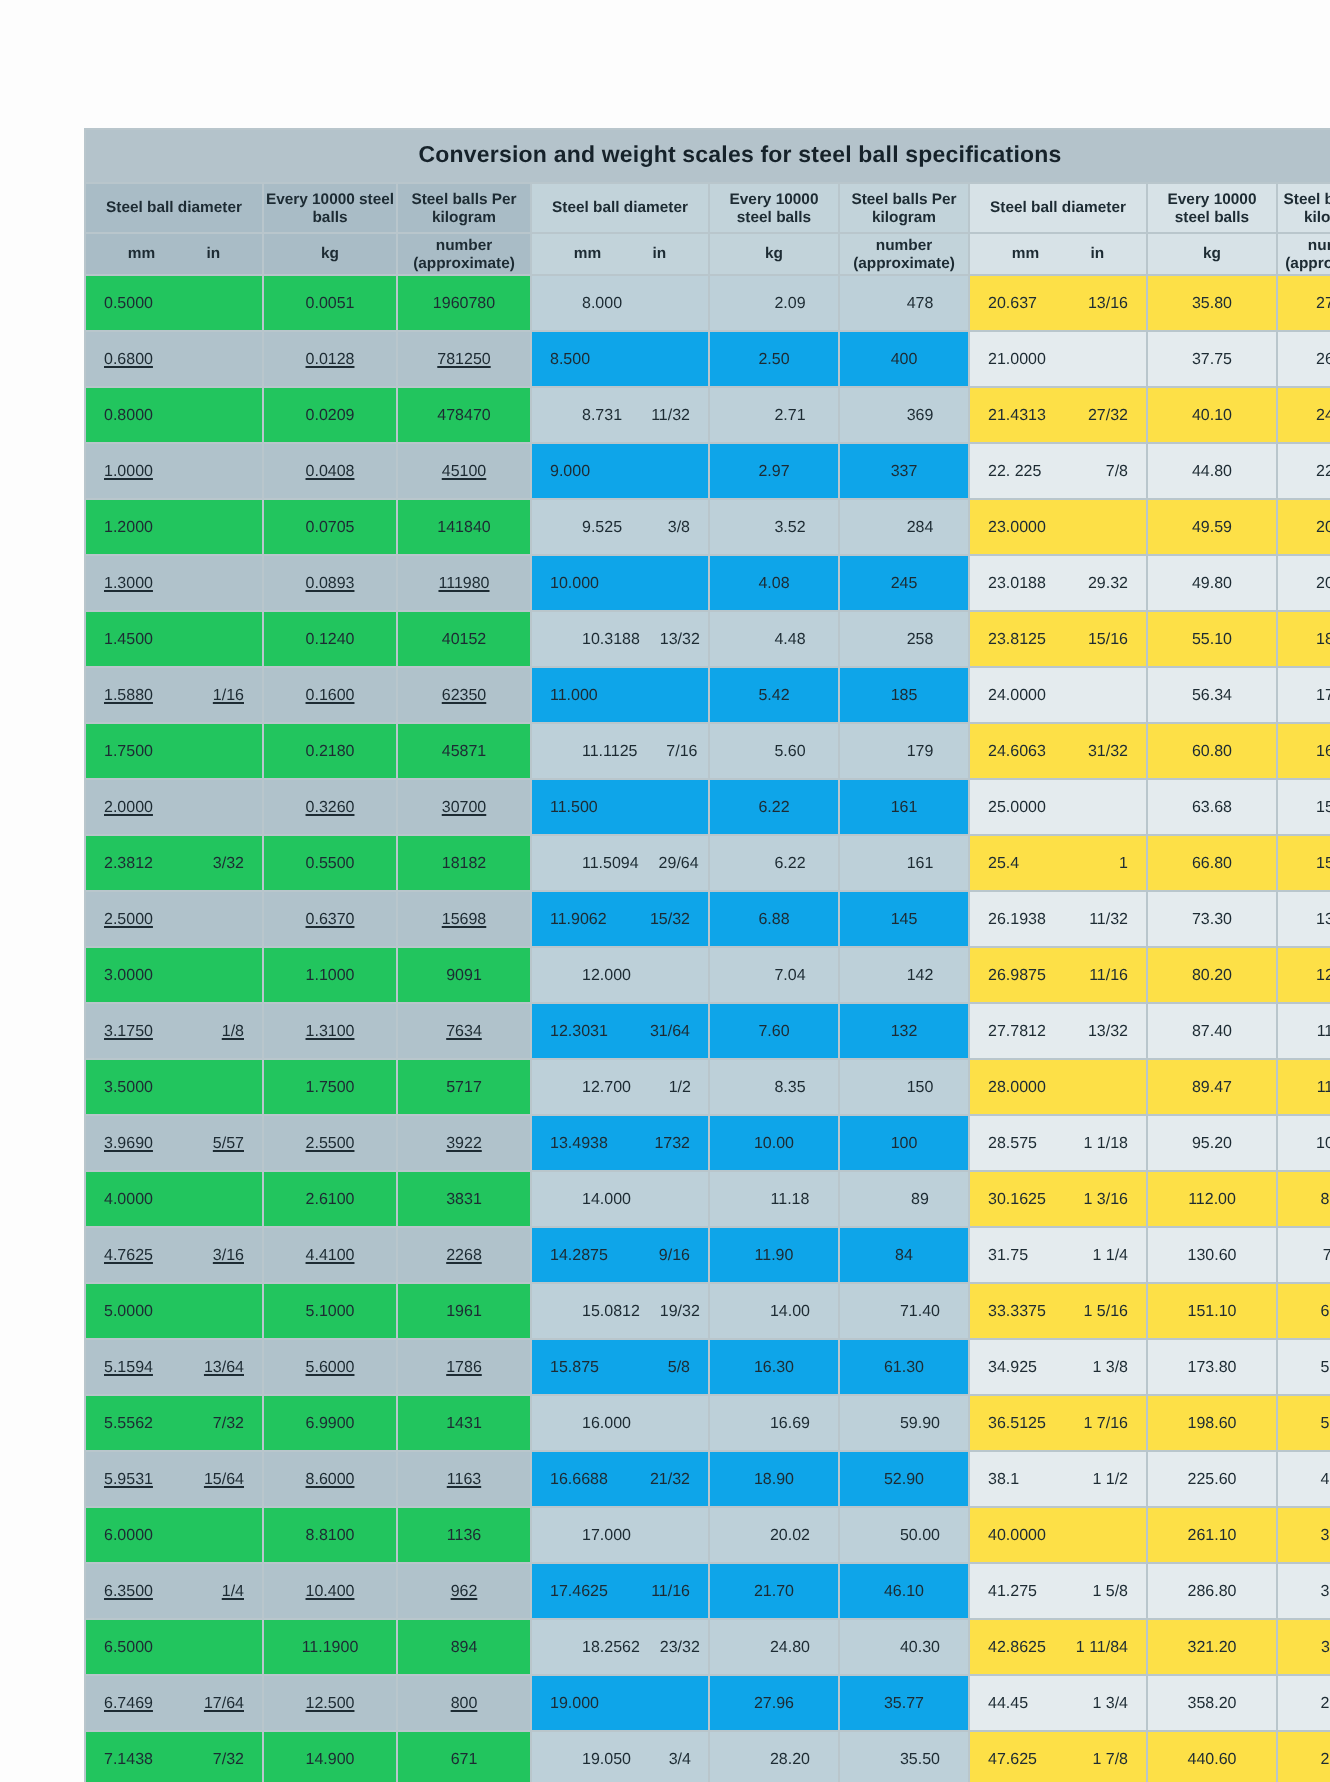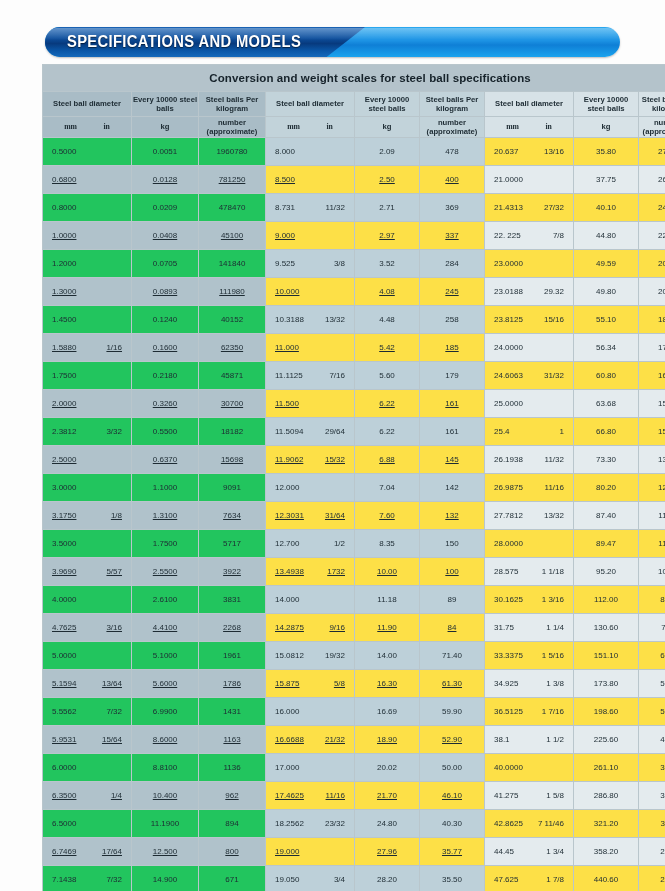"SPECIFICATIONS AND MODELS" div.banner-wrap { html: <div> <div></div> <div></div> <div></div> <div>SPECIFICATIONS AND MODELS</div> </div> -> none }
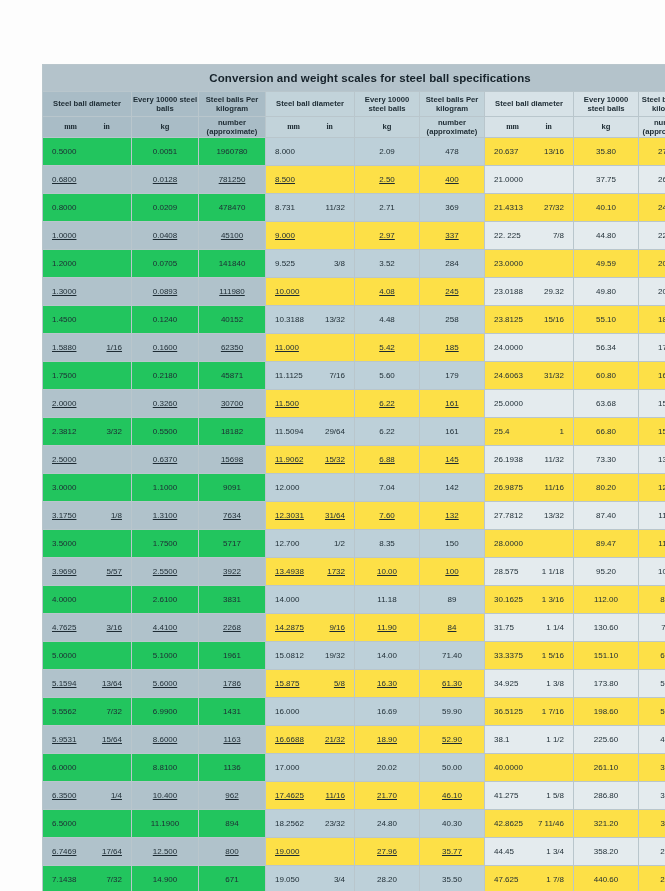"mm" .hdr-split { font-family: Liberation Serif, serif -> none }
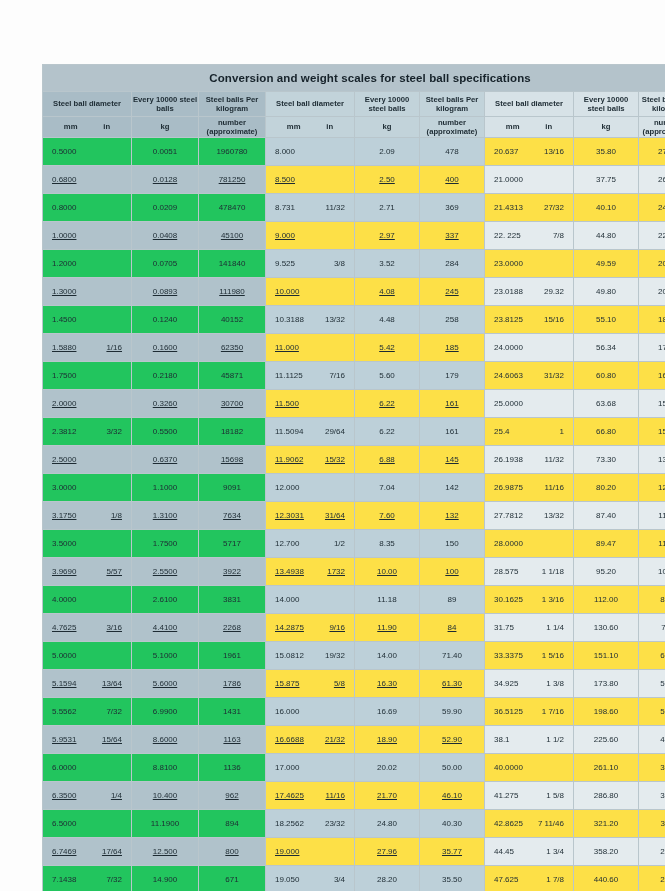"8.000" tr.r-odd .gB { padding-left: none -> 16px }
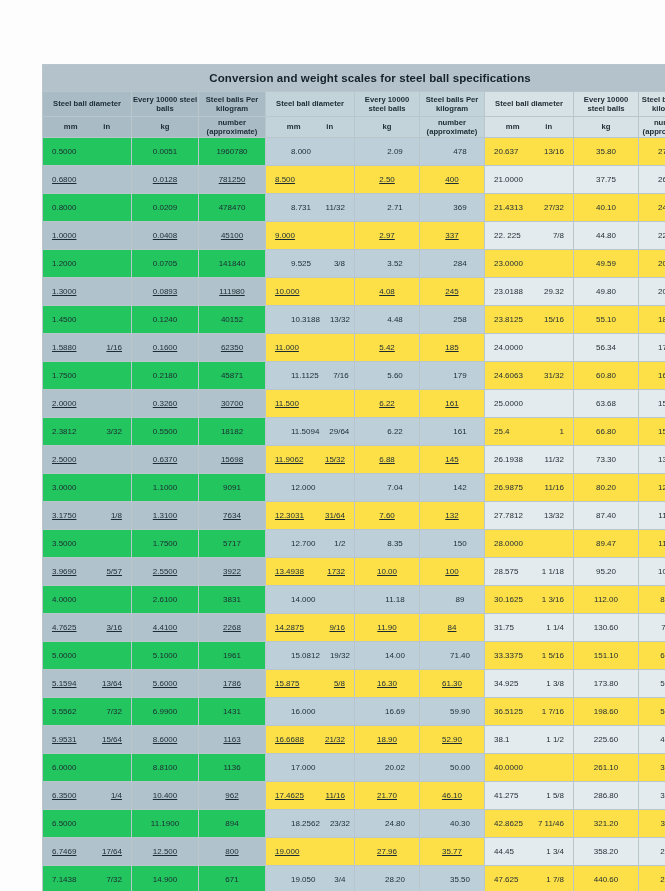"8.500" tr.r-even .gB { background: #fde047 -> #0ea5e9; text-decoration: underline -> none }
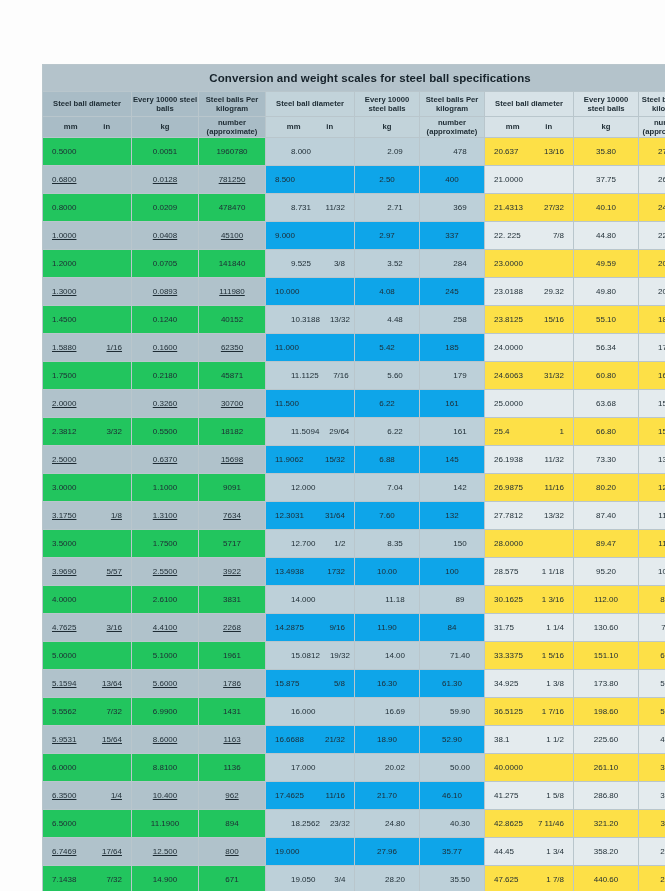"7 11/46" span.inx { text: 7 11/46 -> 1 11/84 }
